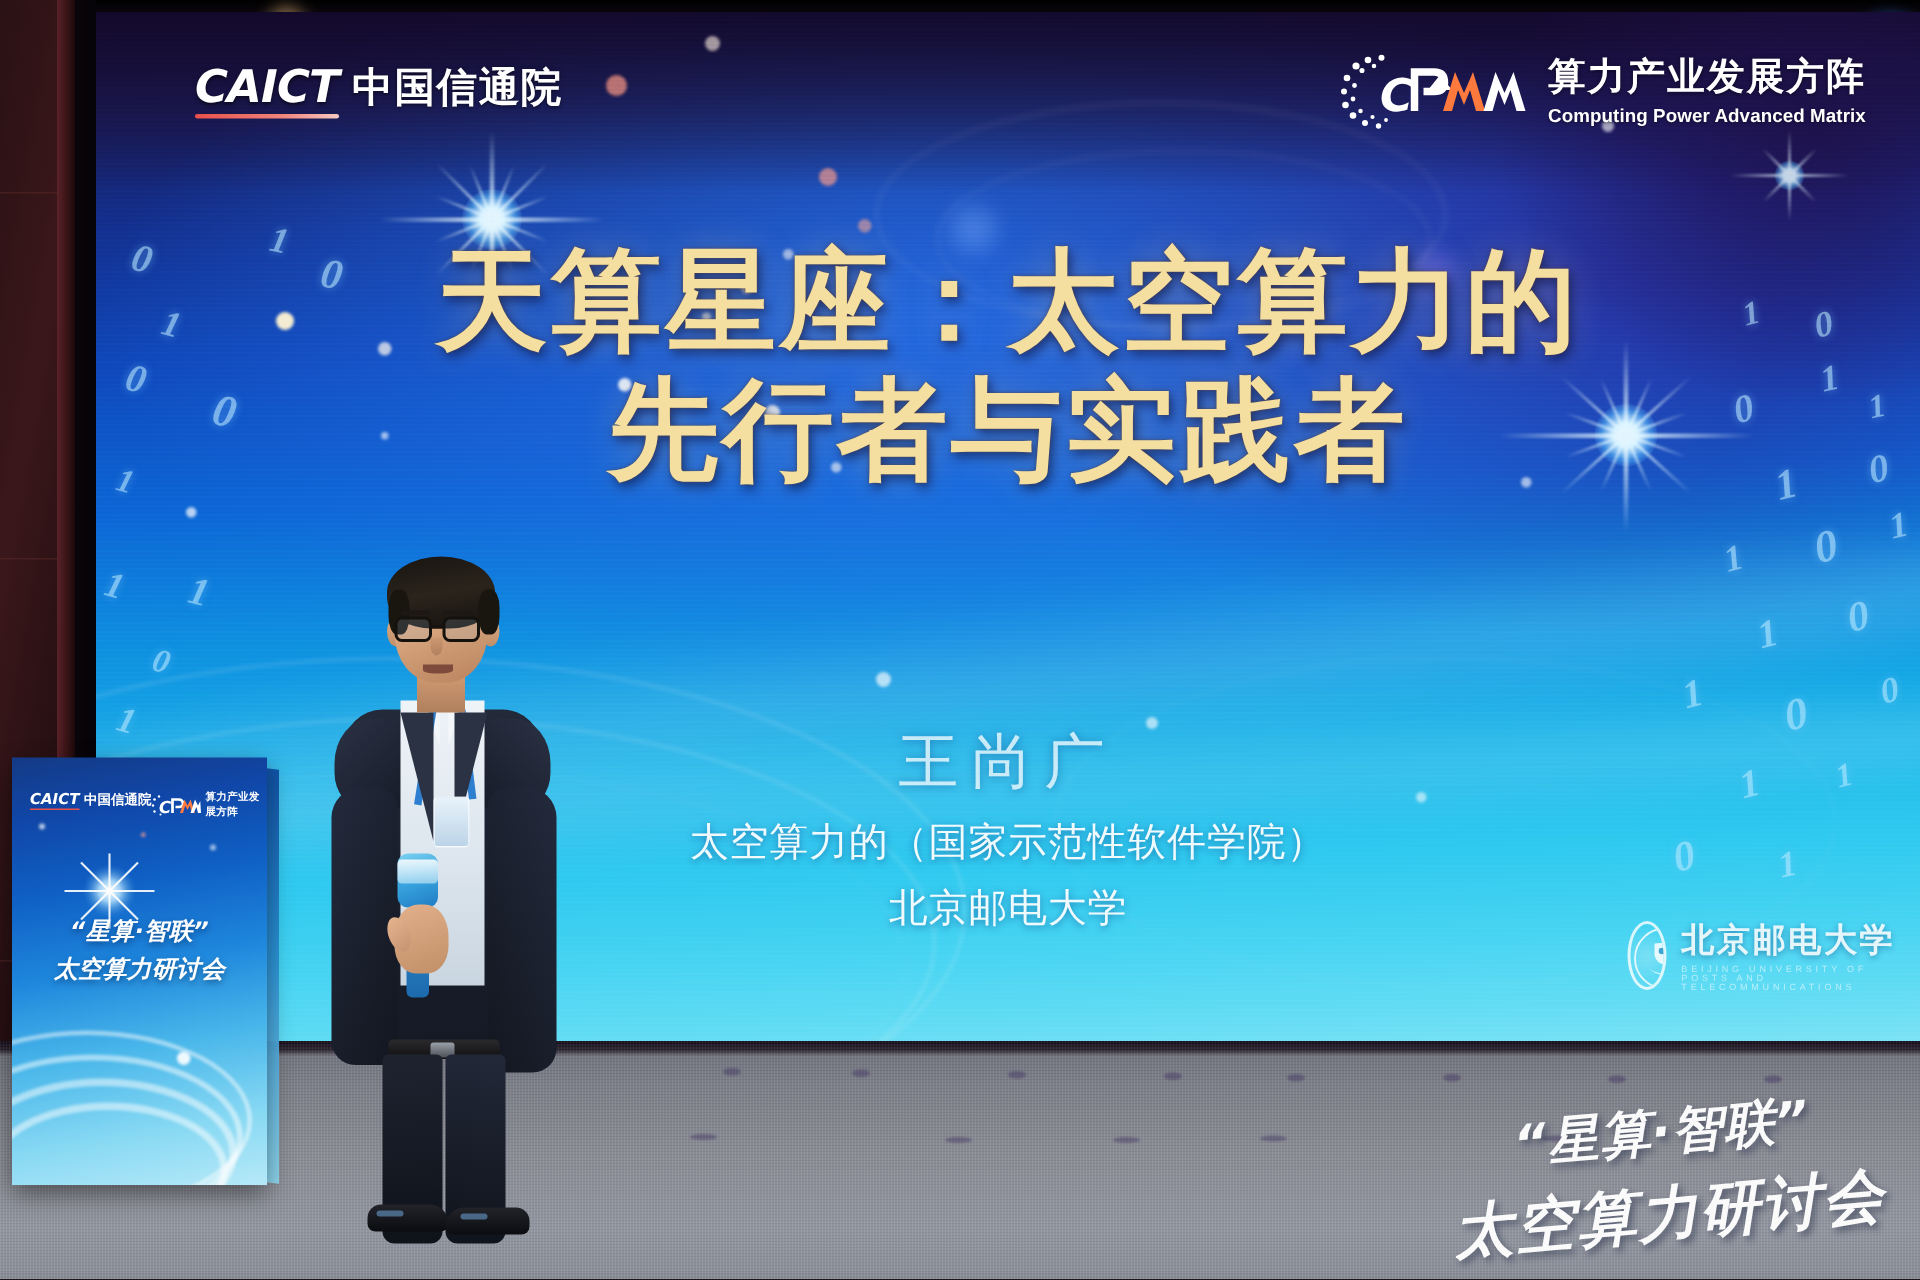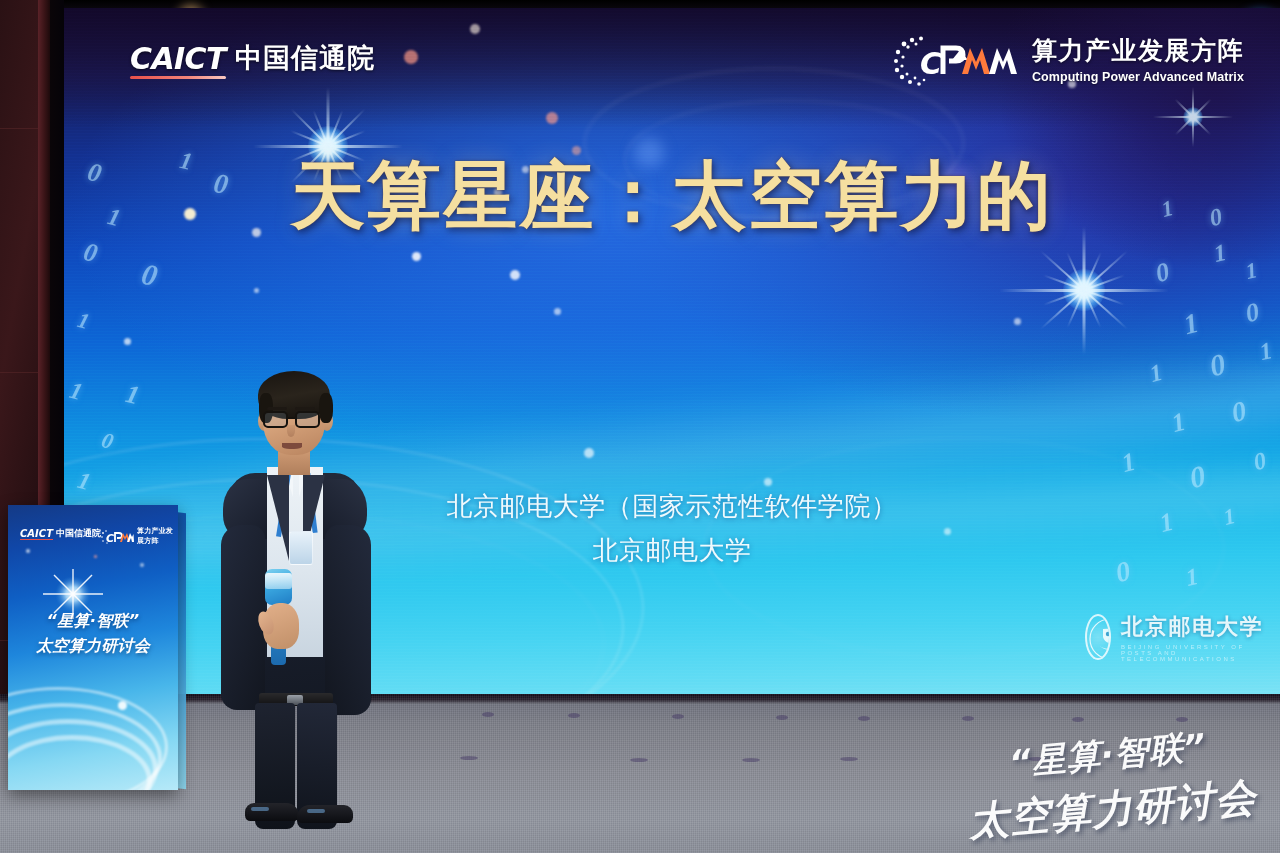"天算星座：太空算力的" .title-line { font-family: Liberation Mono, monospace -> Liberation Sans, sans-serif }
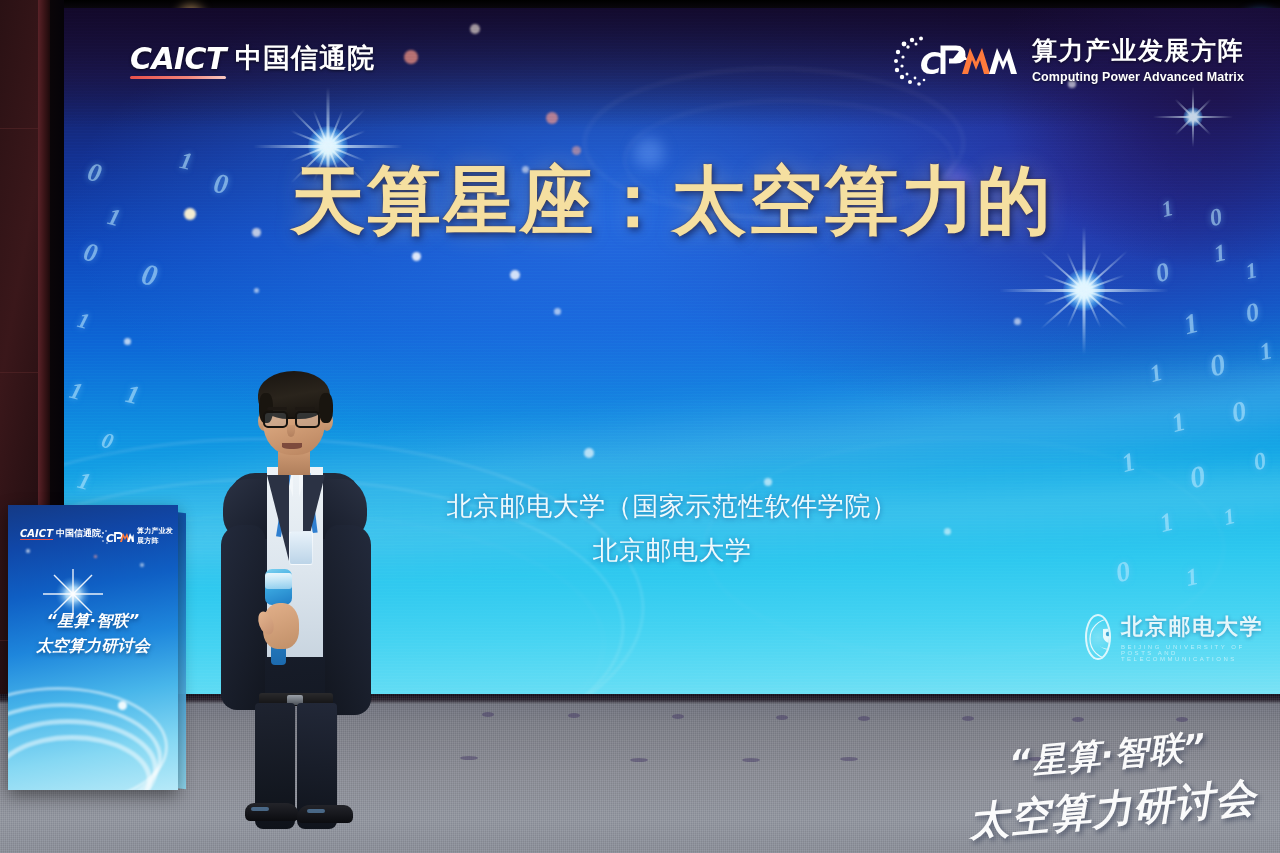"先行者与实践者" div.title-line { html: none -> <div>先行者与实践者</div> }
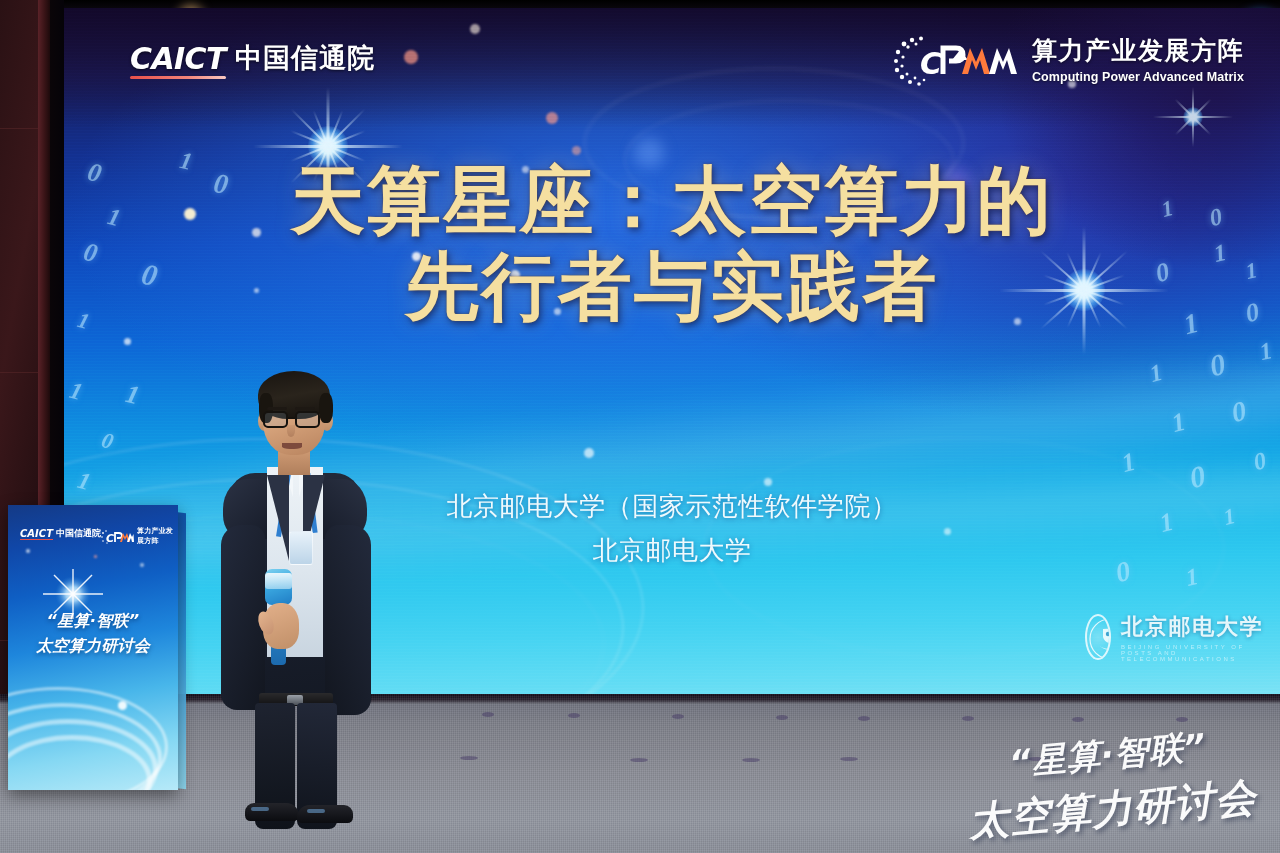"王尚广" div.sp-name { html: none -> <div>王尚广</div> }
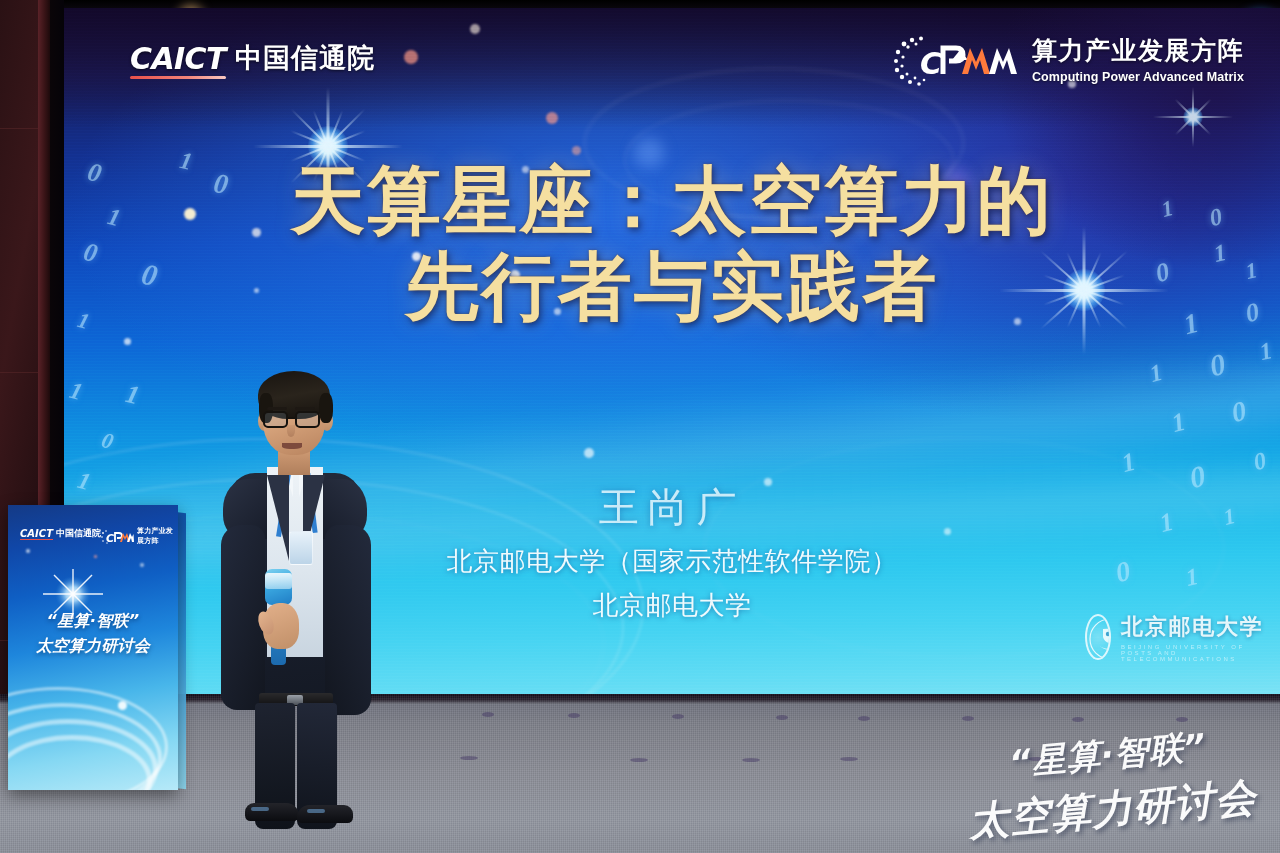"北京邮电大学（国家示范性软件学院）" div.sp-line { text: 北京邮电大学 -> 太空算力的 }
